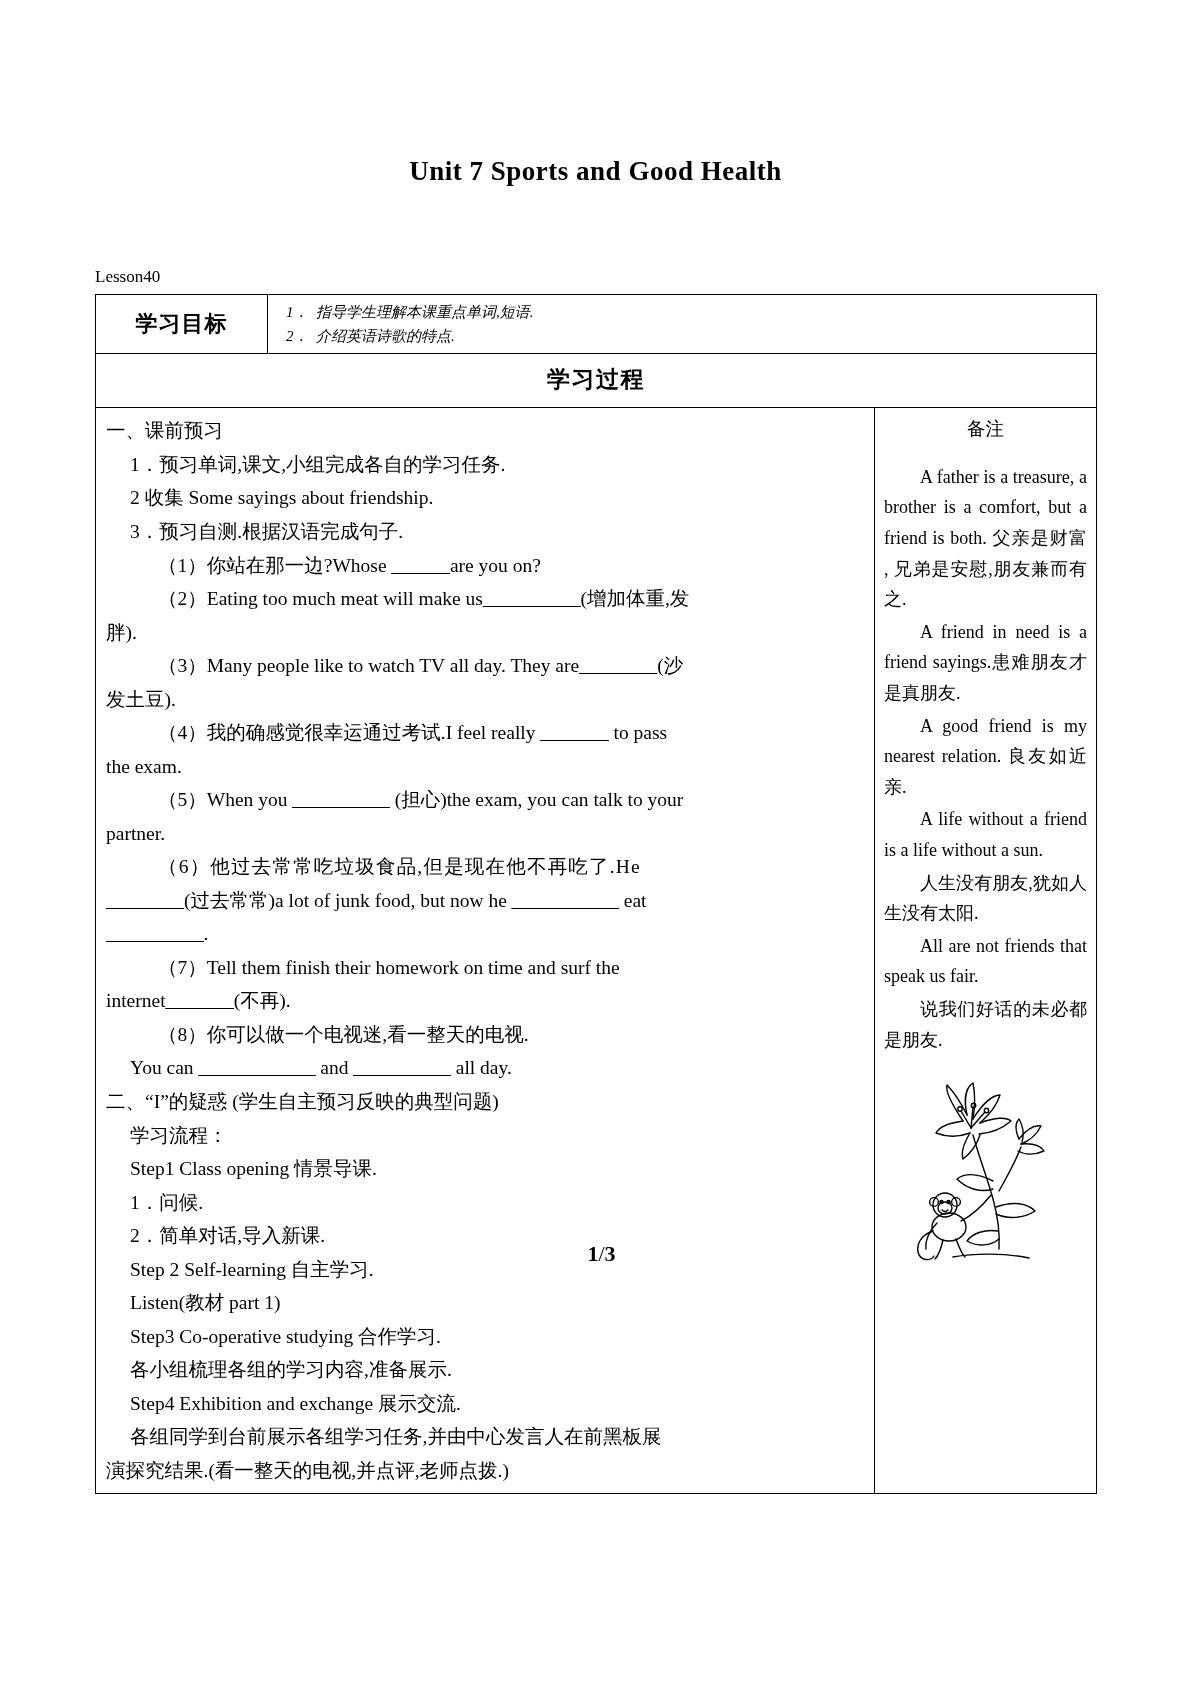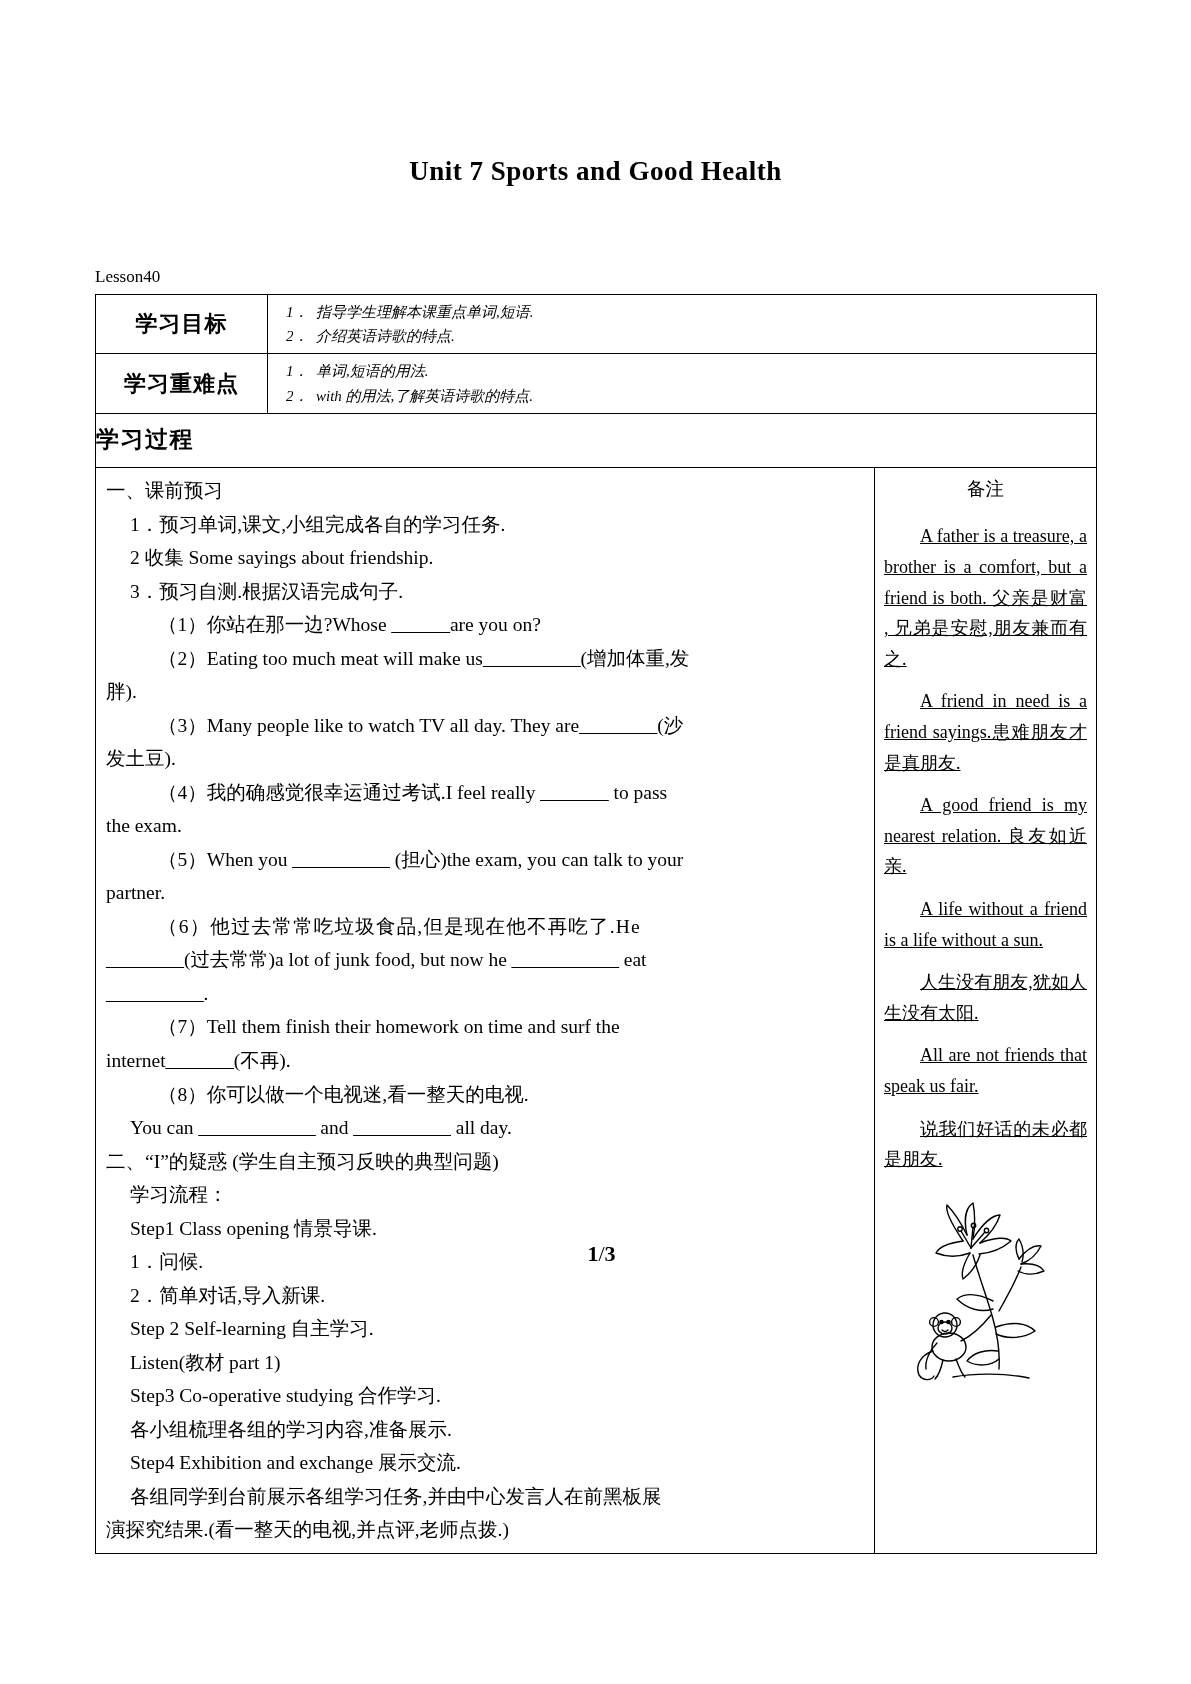"学习重难点" tr { html: <tr> <td>学习重难点</td> <td> <div><span>1．</span><span>单词,短语的用法.</span></div> <div><span>2．</span><span>with 的用法,了解英语诗歌的特点.</span></div> </td> </tr> -> none }
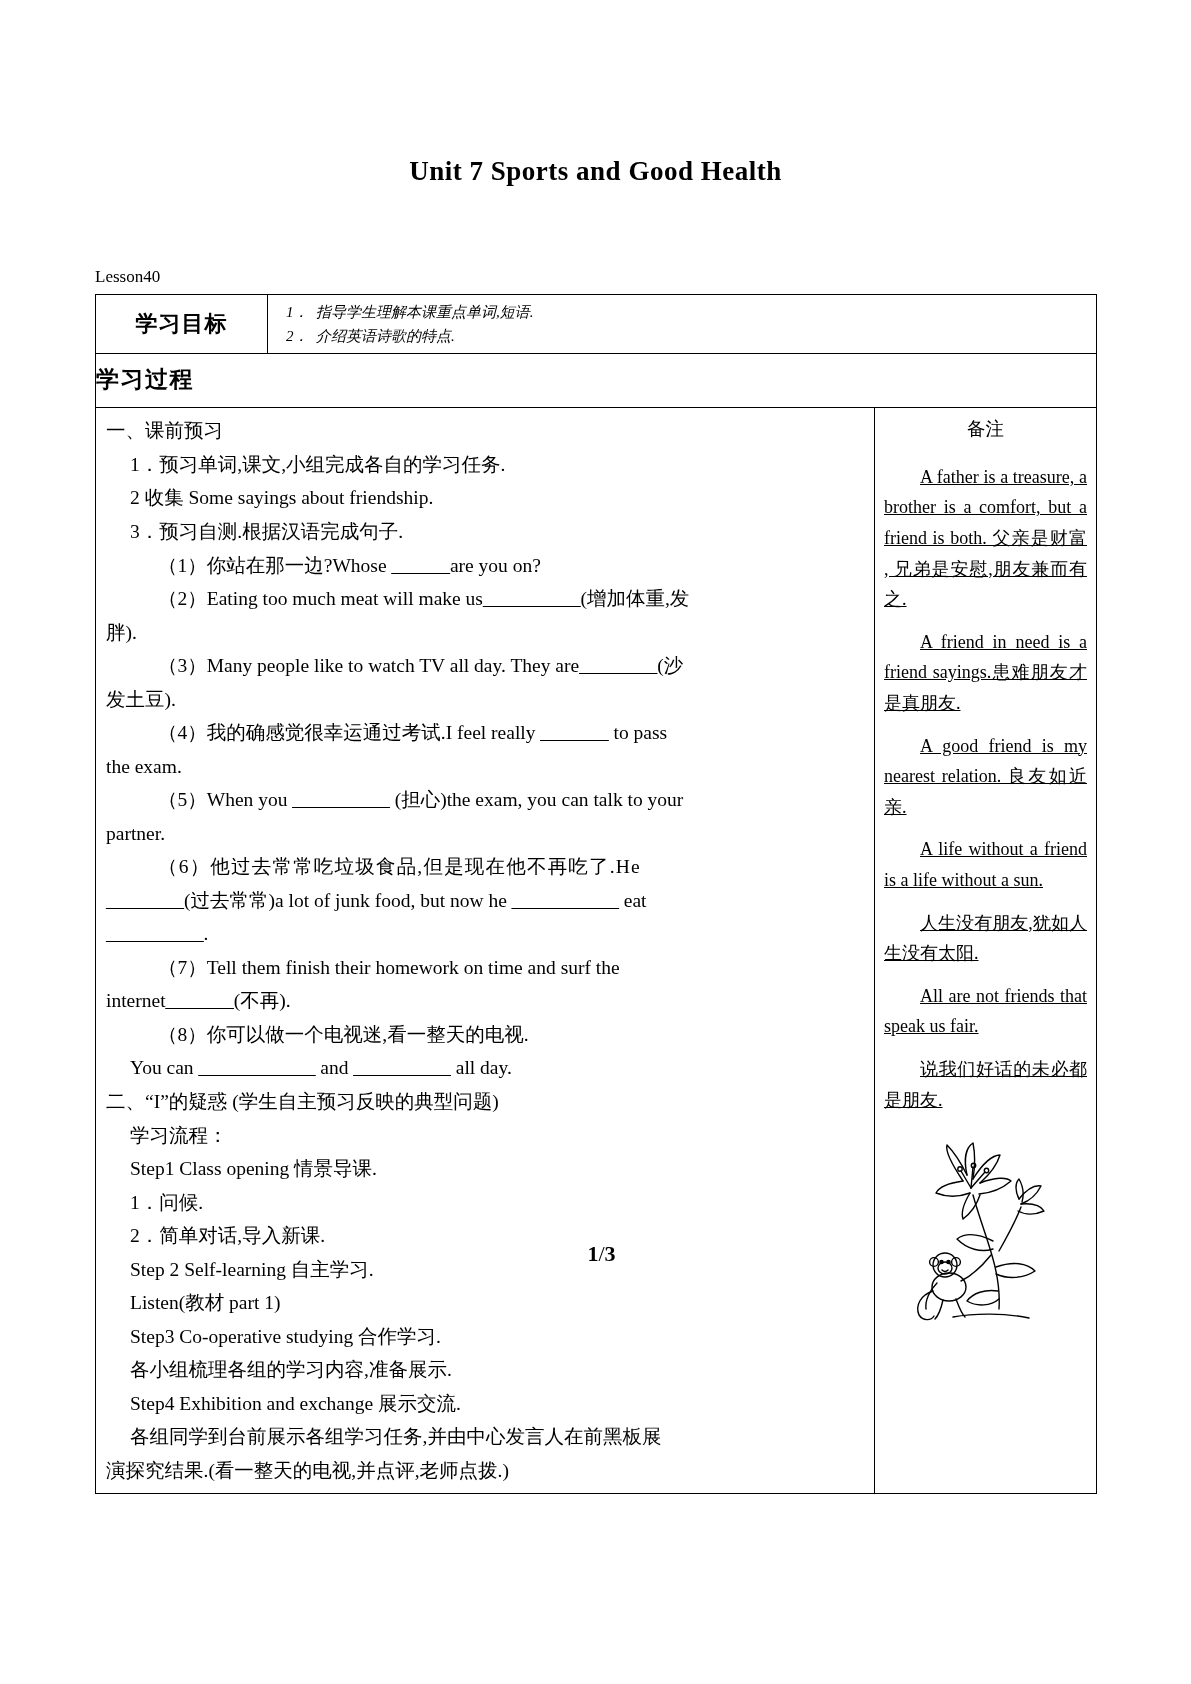"学习过程" .process-header { text-align: none -> center }
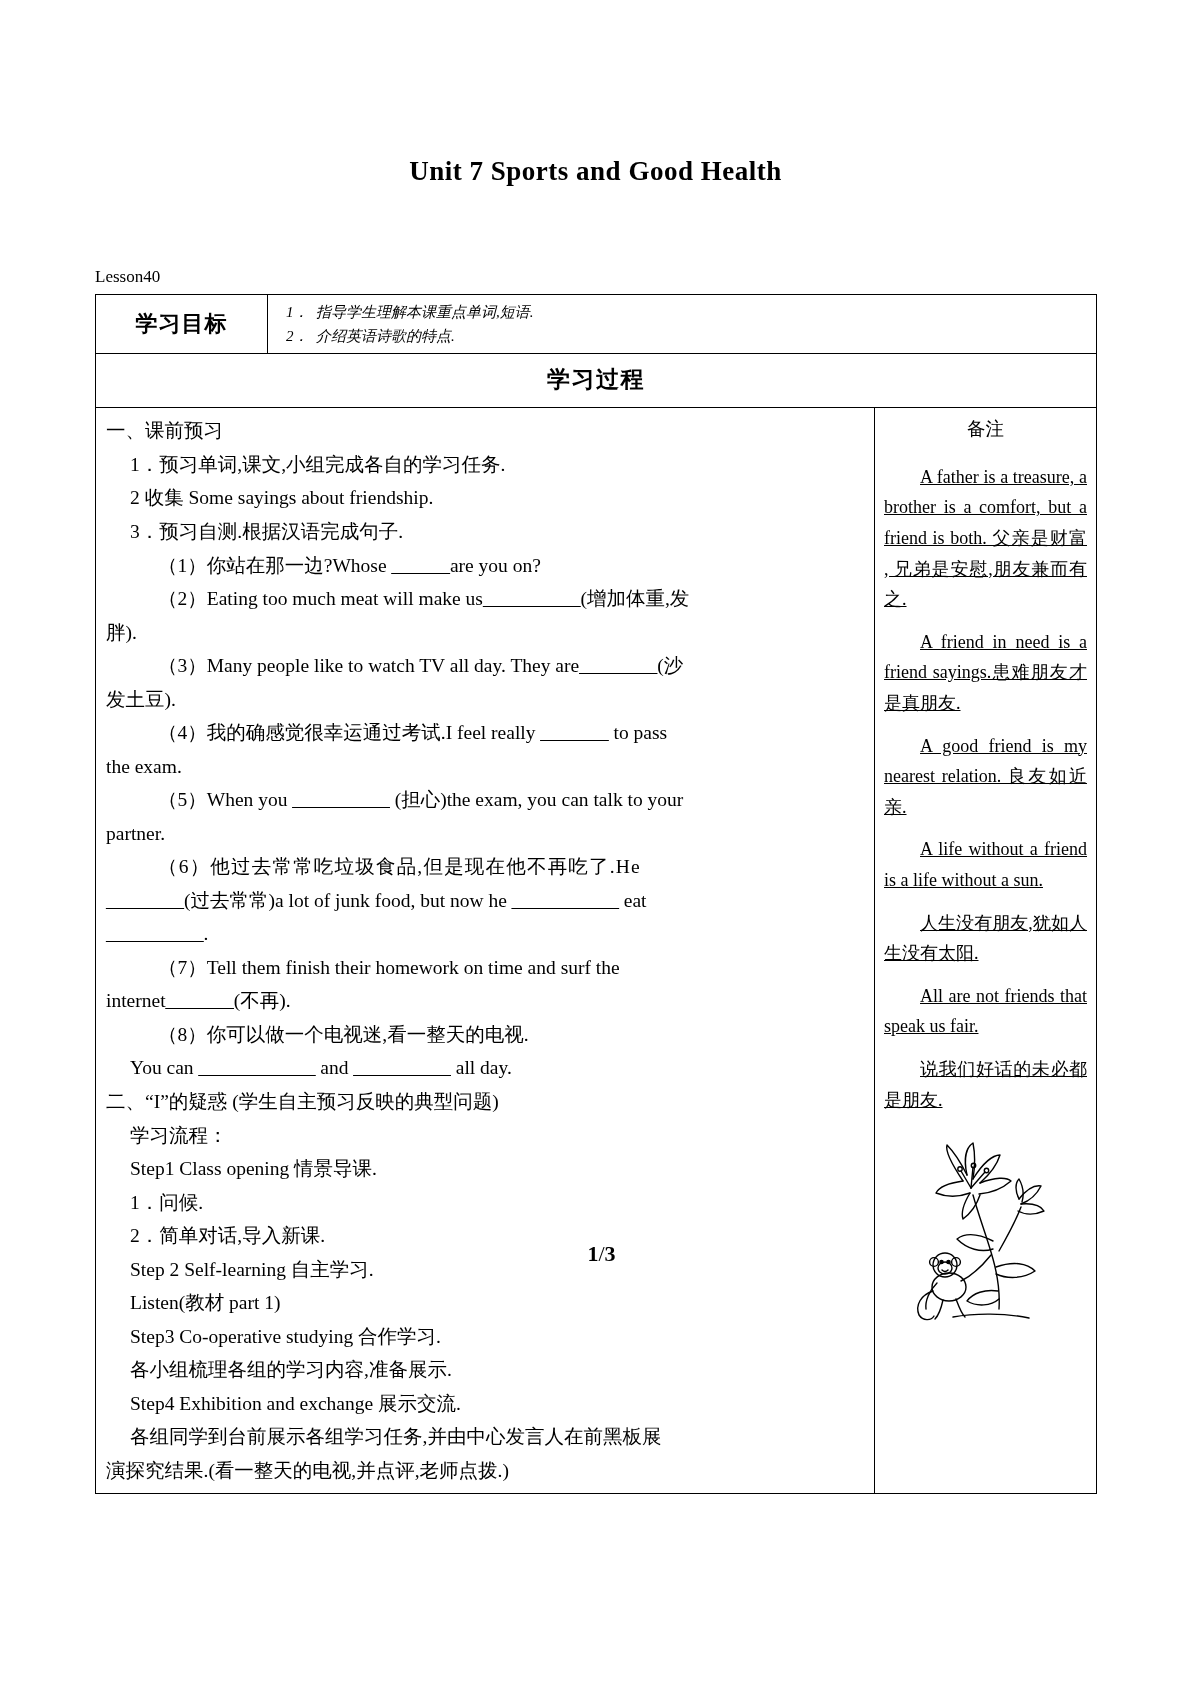"A father is a treasure," .remark-p { margin: 12px 0 1px 0 -> 2px 0 1px 0; text-decoration: underline -> none }
